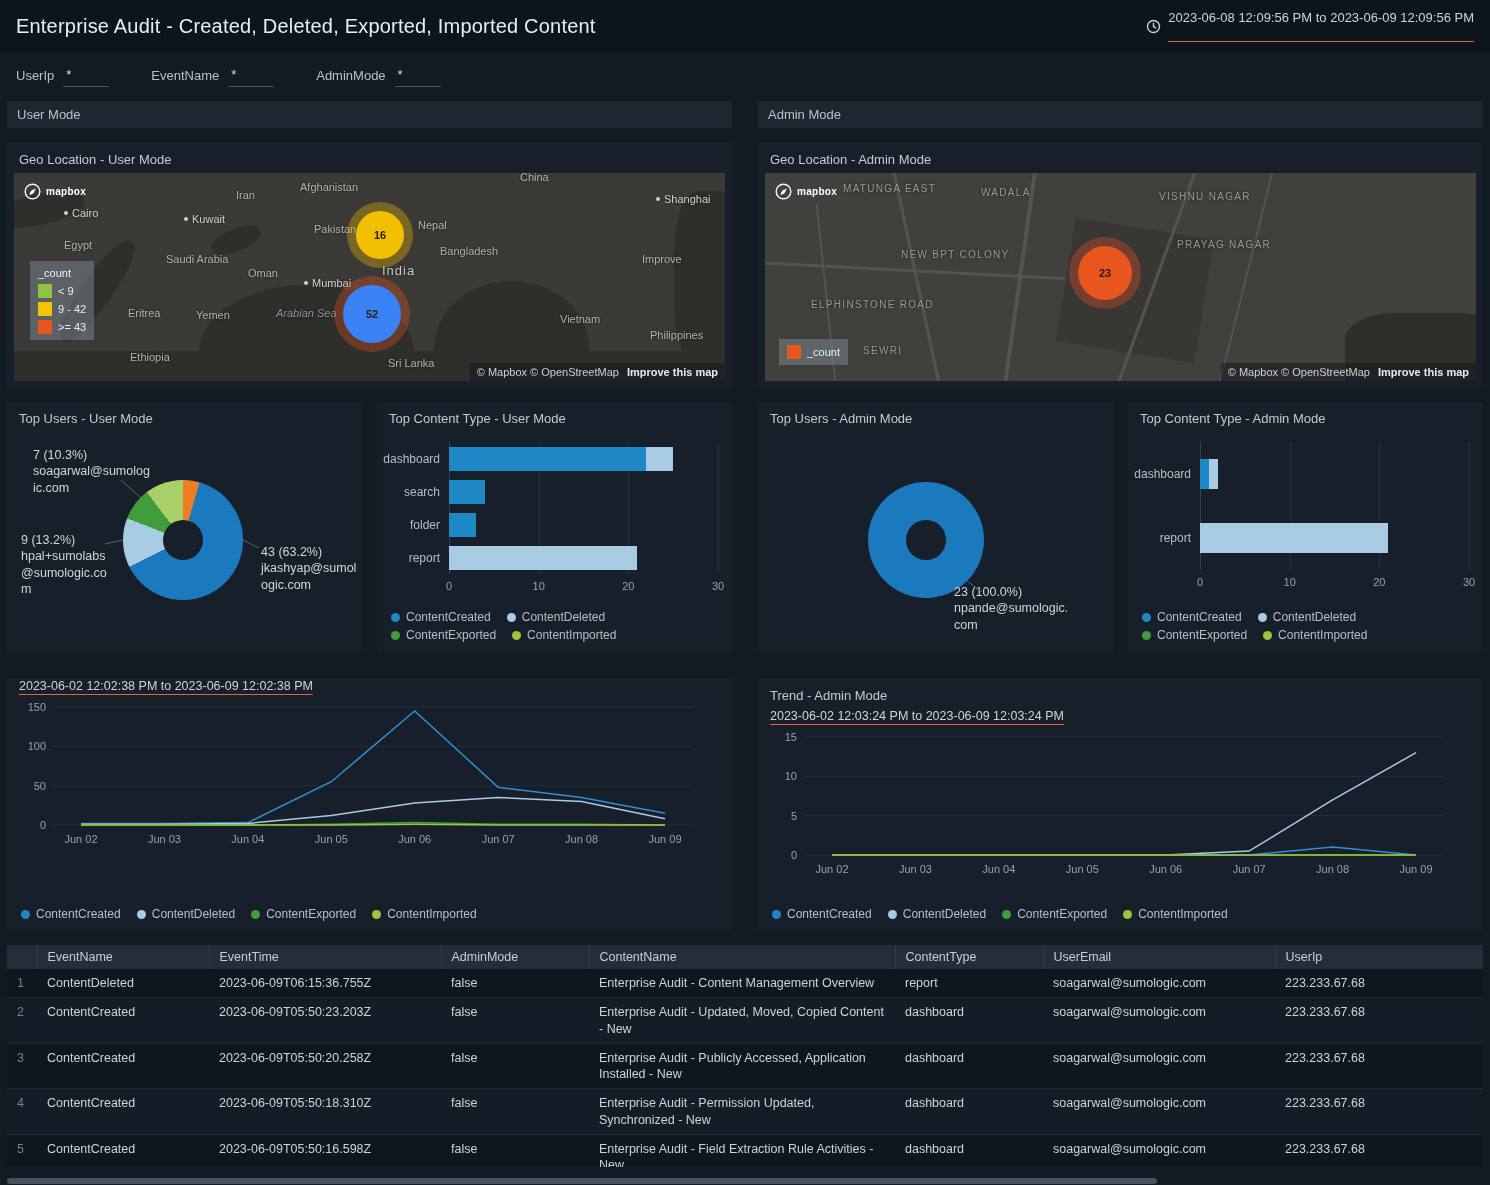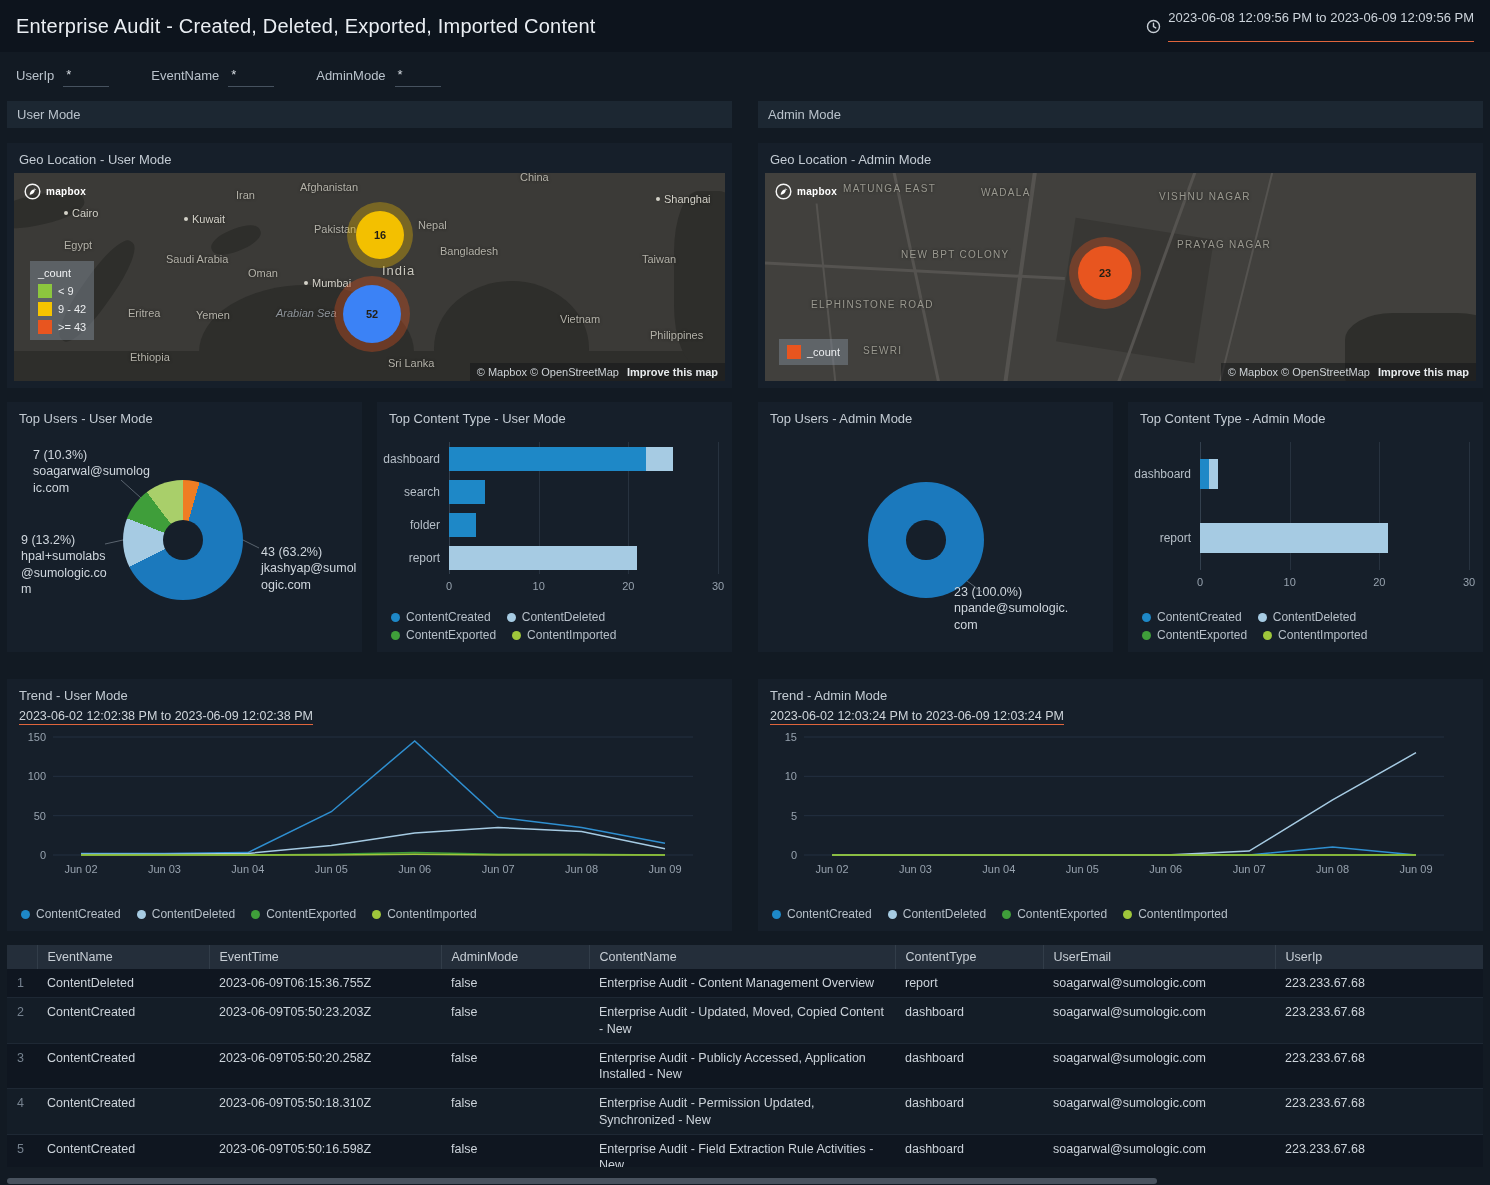"Taiwan" span.map-label { text: Taiwan -> Improve }
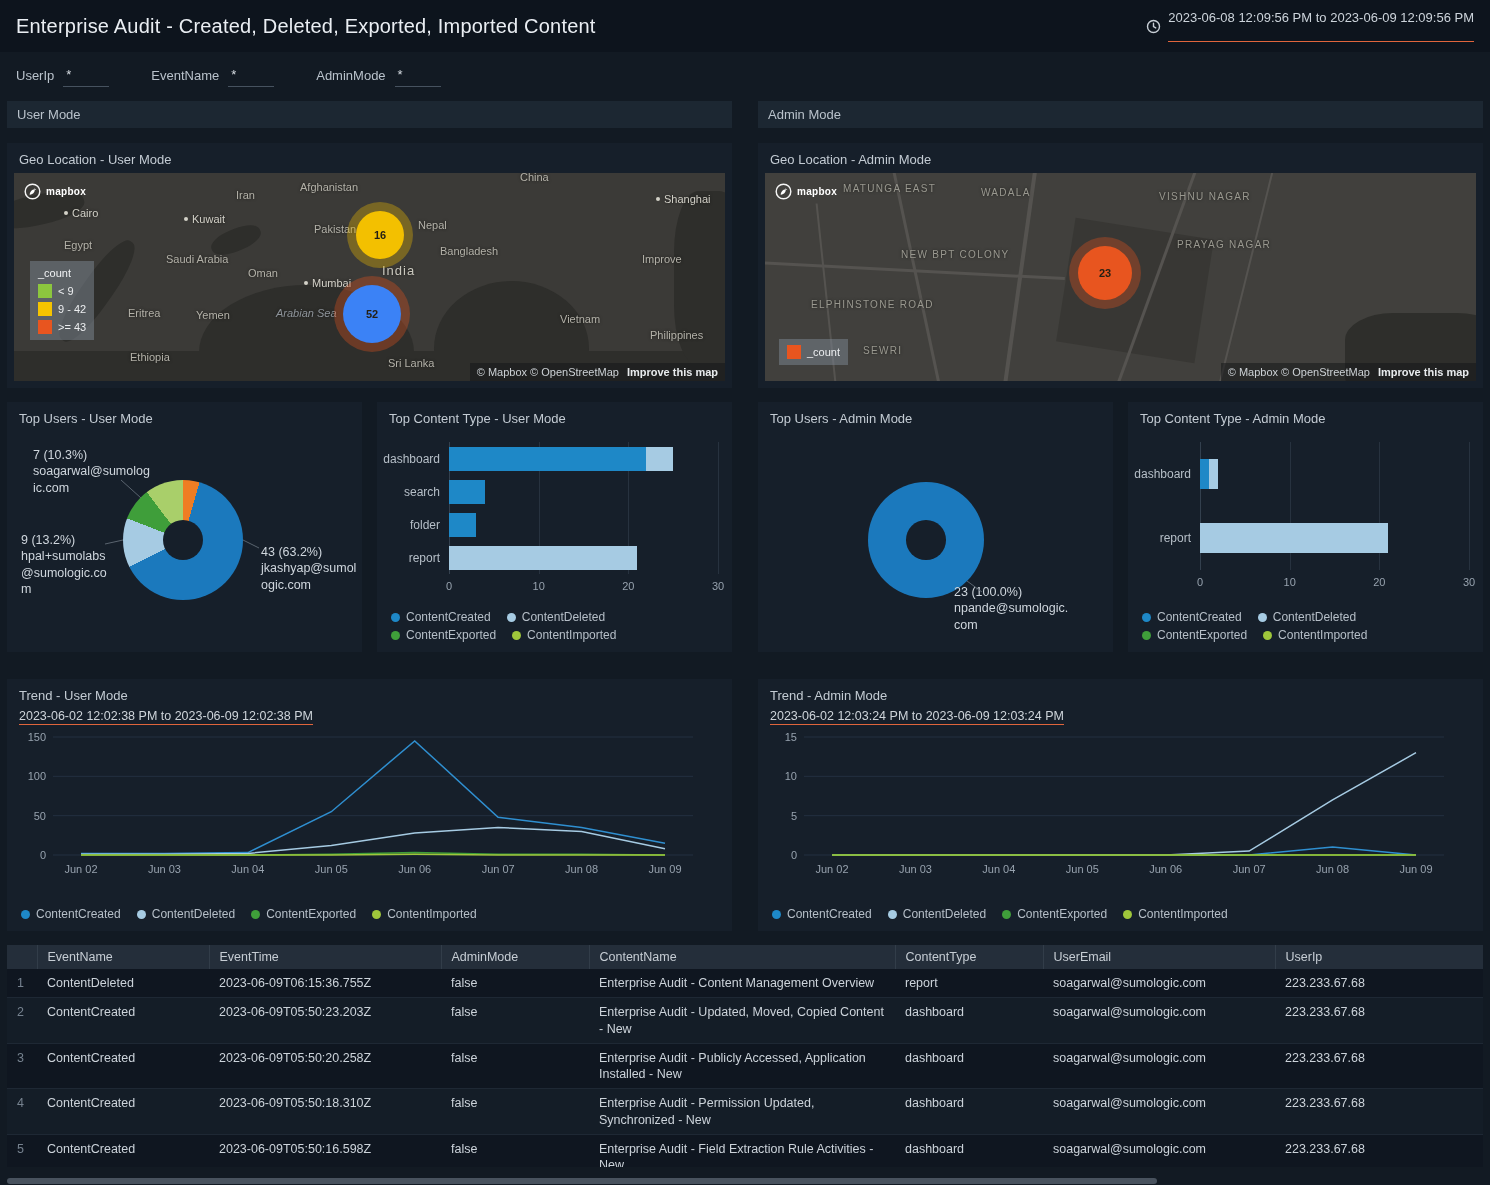"Trend - User Mode" div.panel-title { html: <div>Trend - User Mode</div> -> none }
